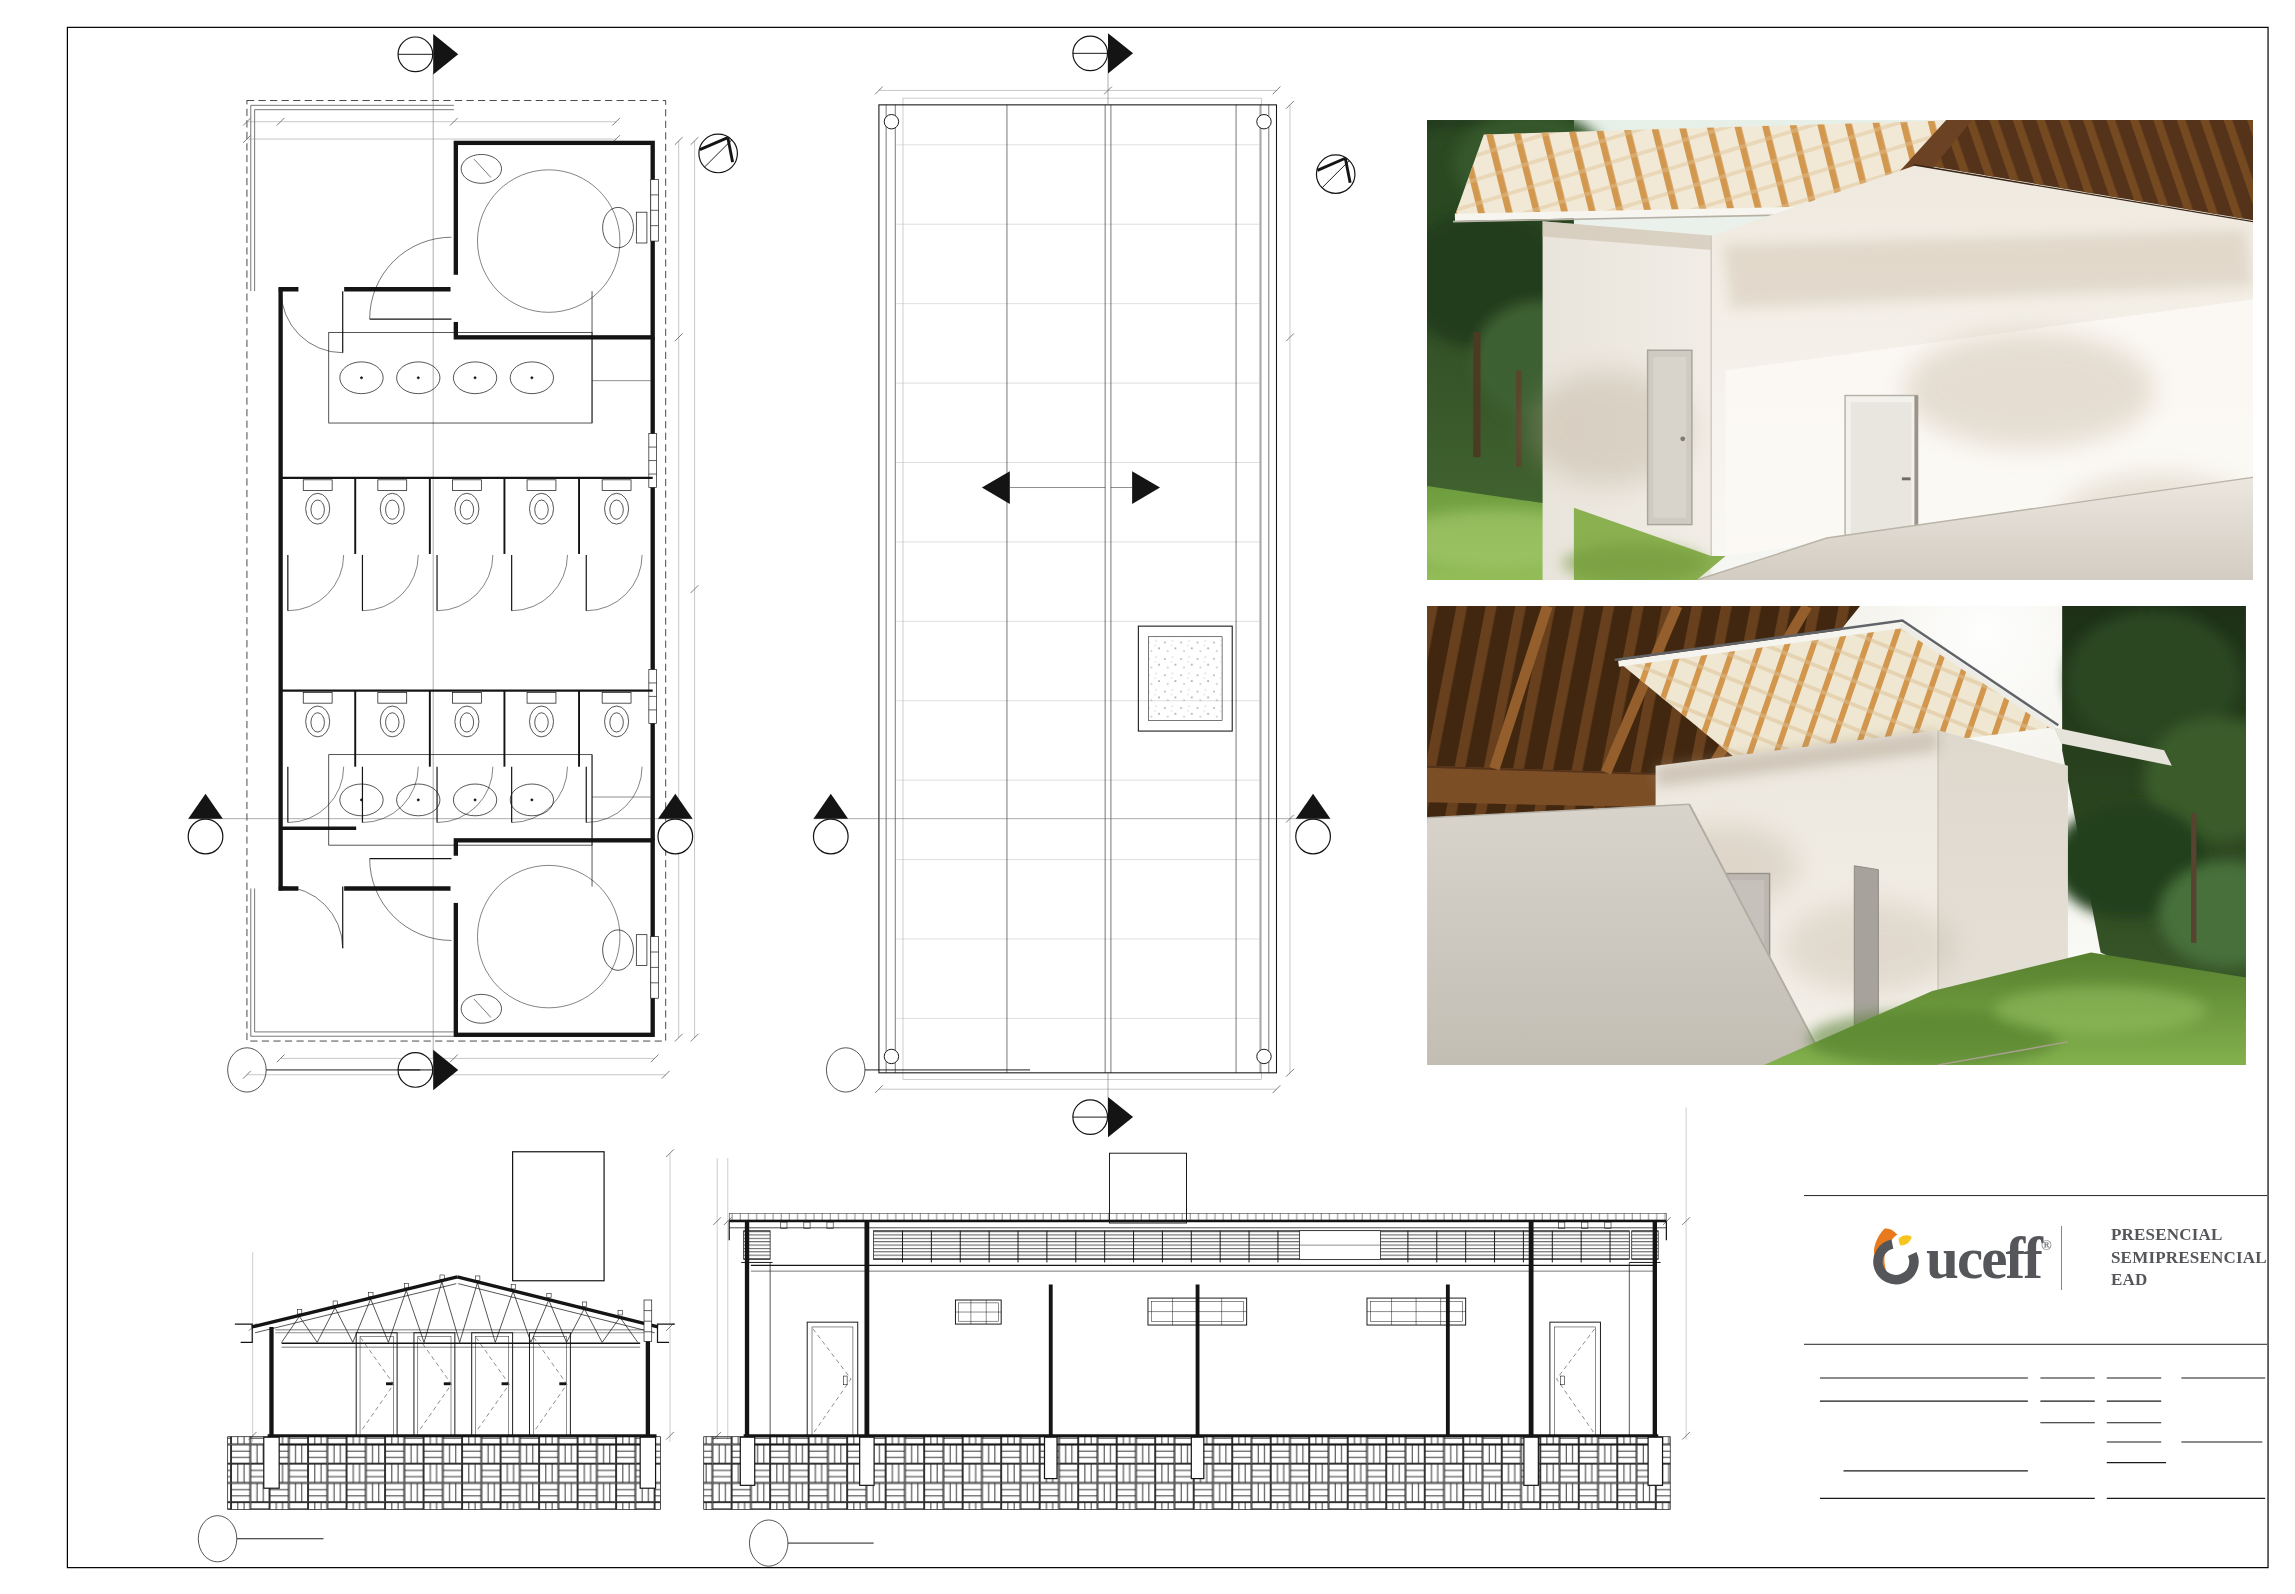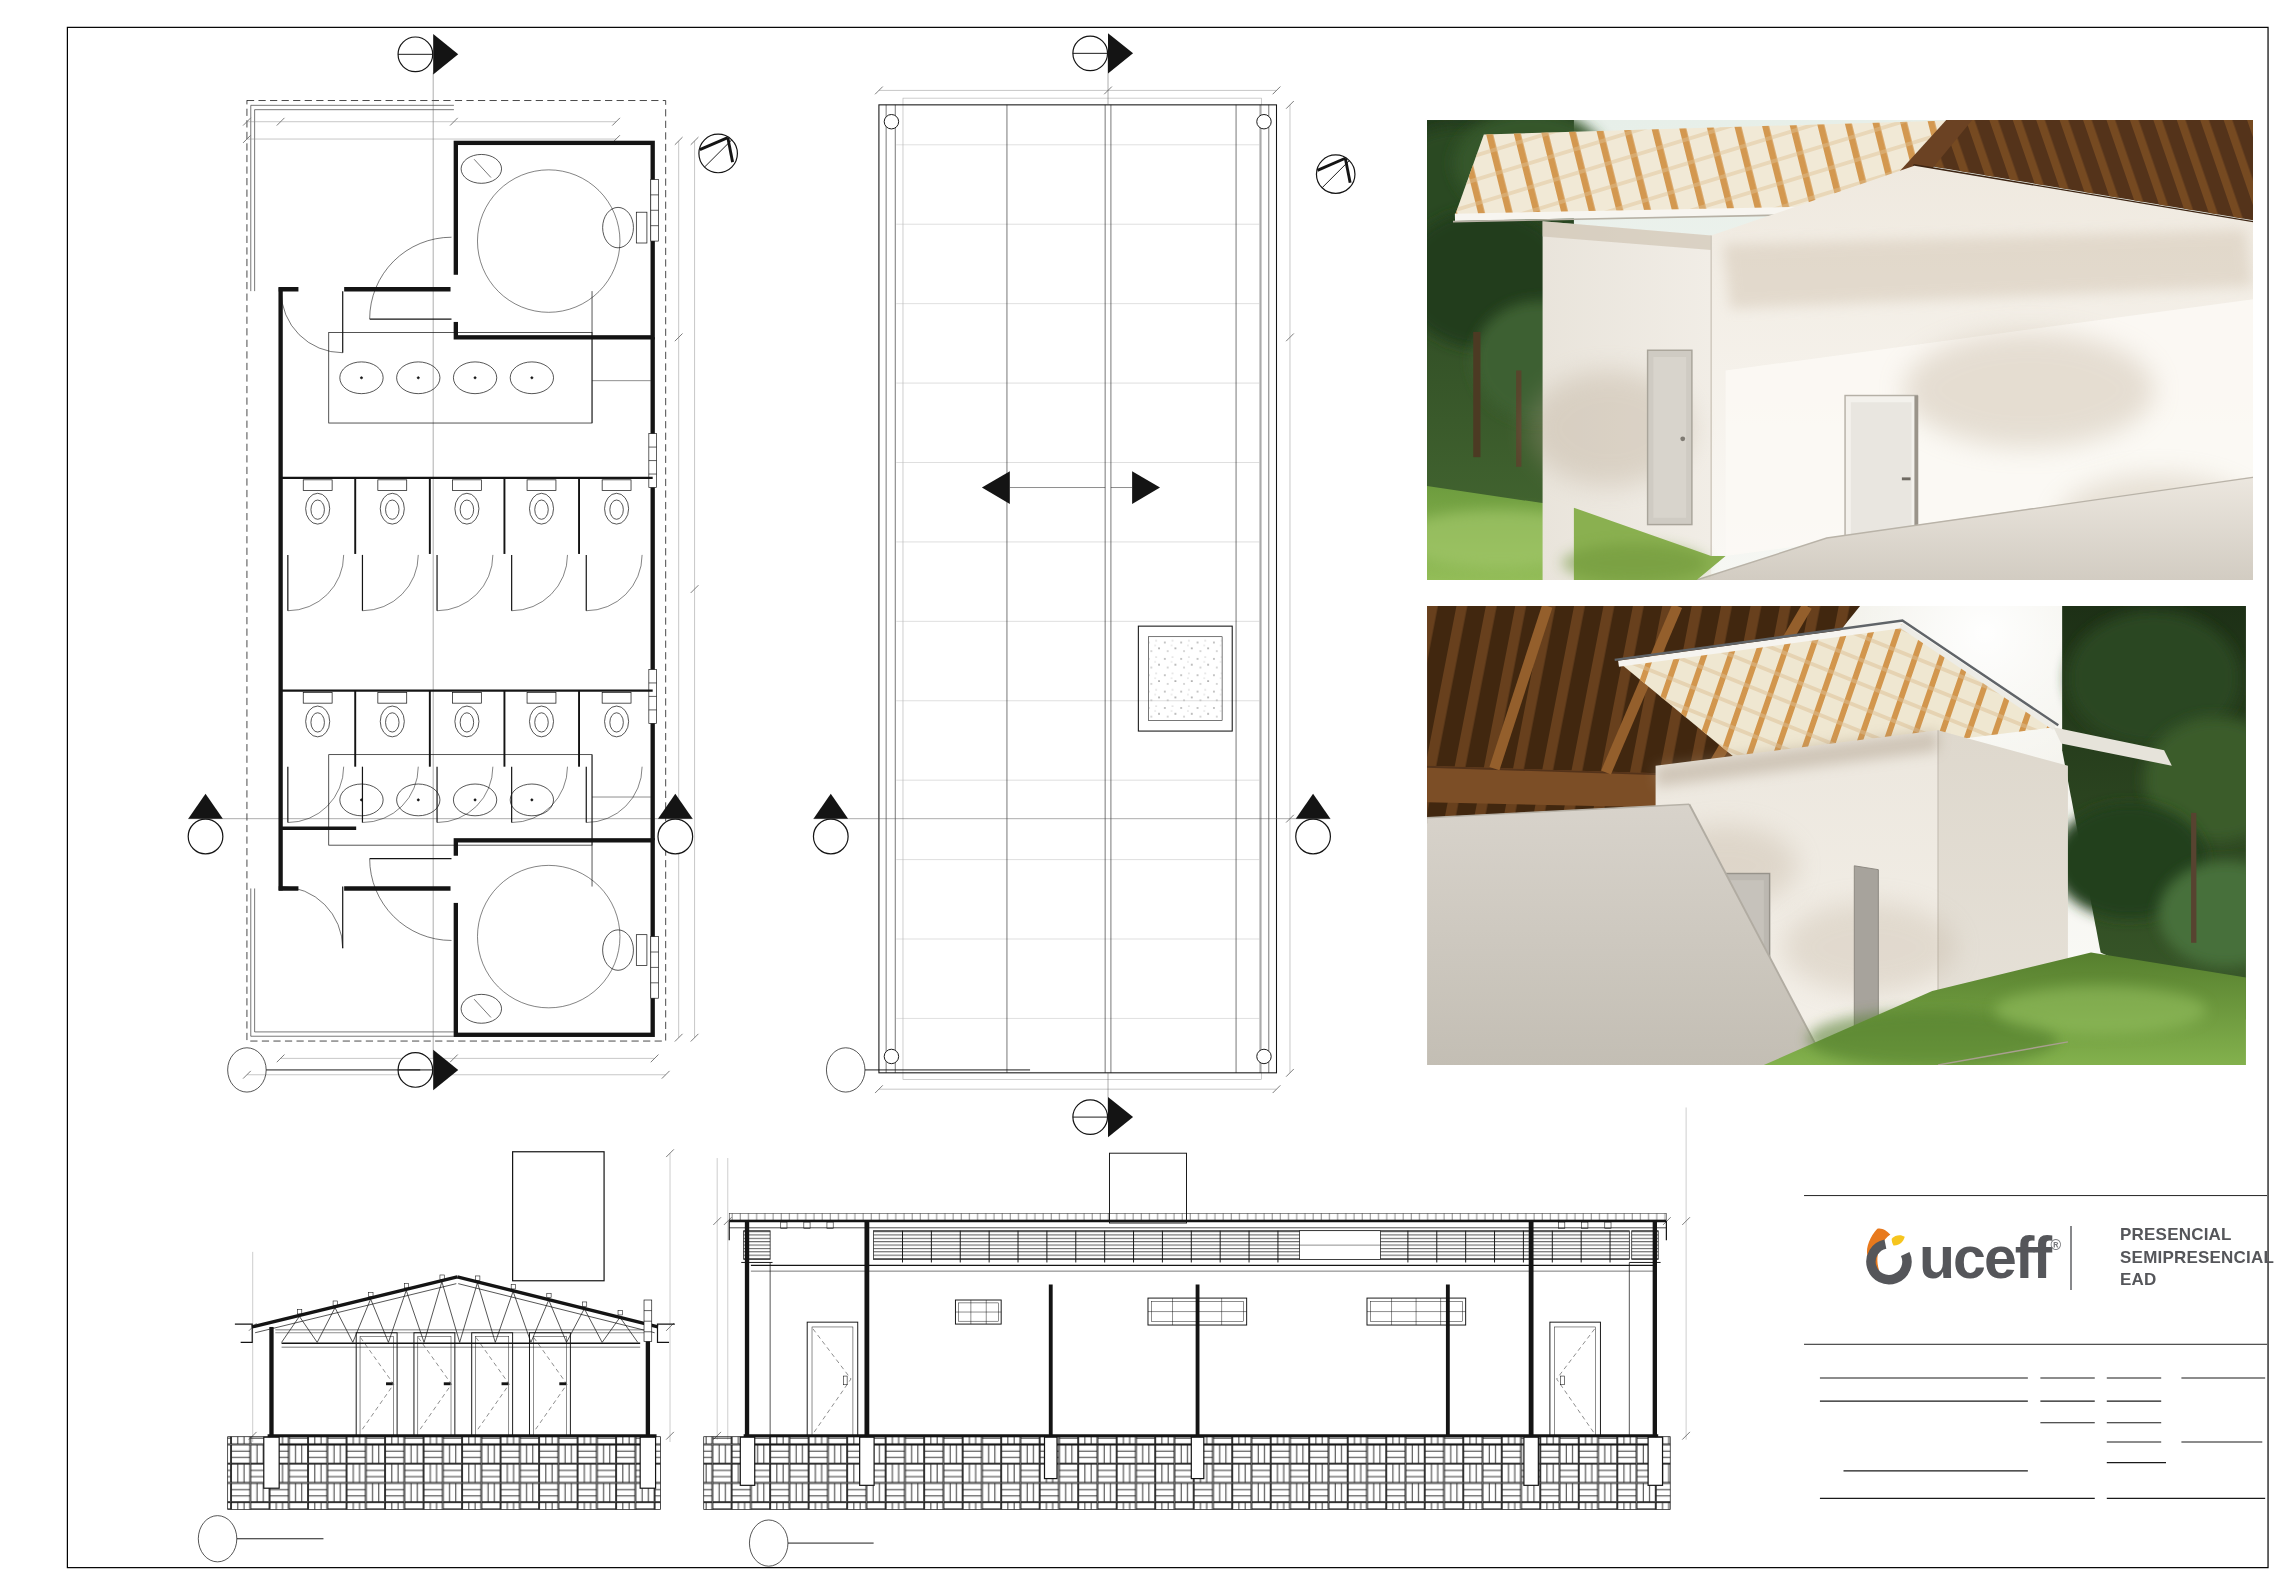"uceff®" .sheet { font-family: Liberation Sans, sans-serif -> Liberation Serif, serif }
